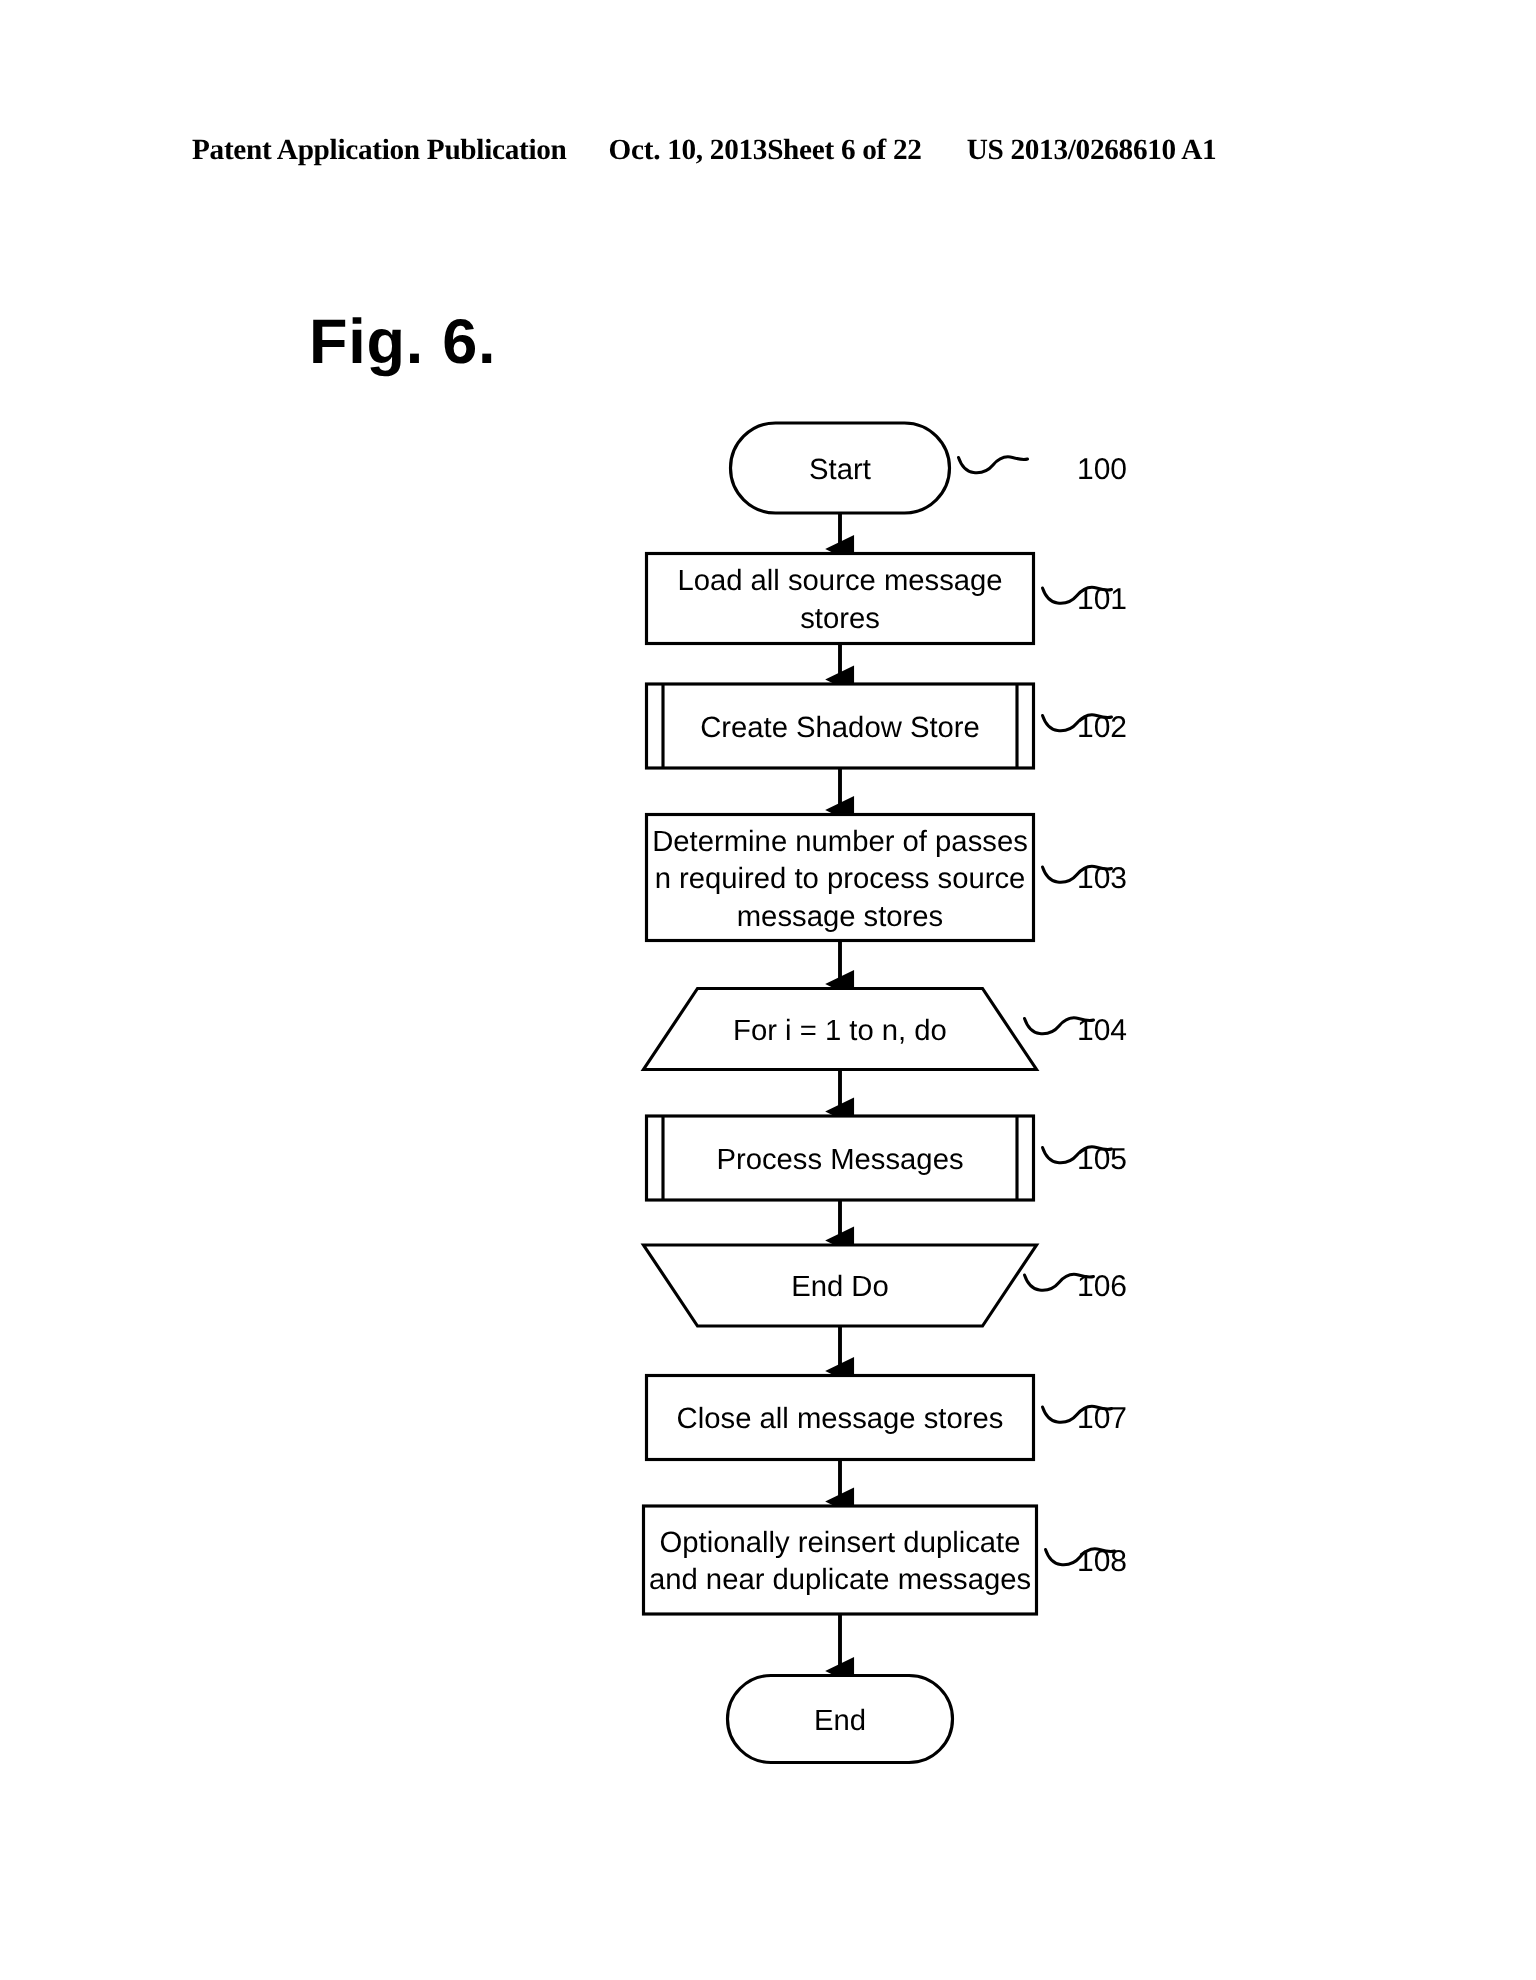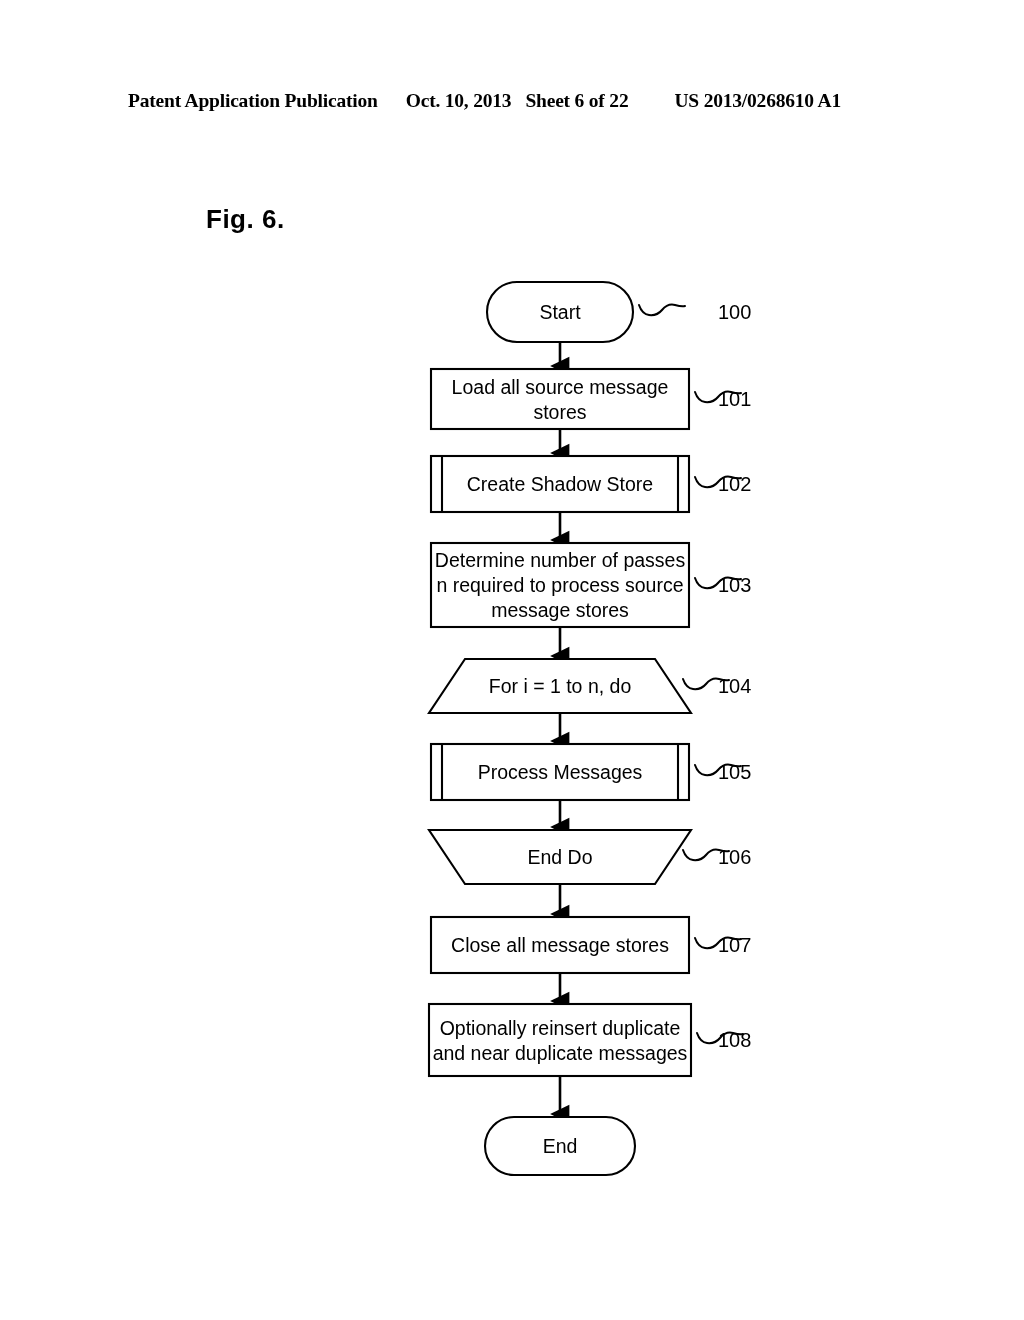"Sheet 6 of 22" #page-header .hdr-sheet { margin-left: 14px -> none }
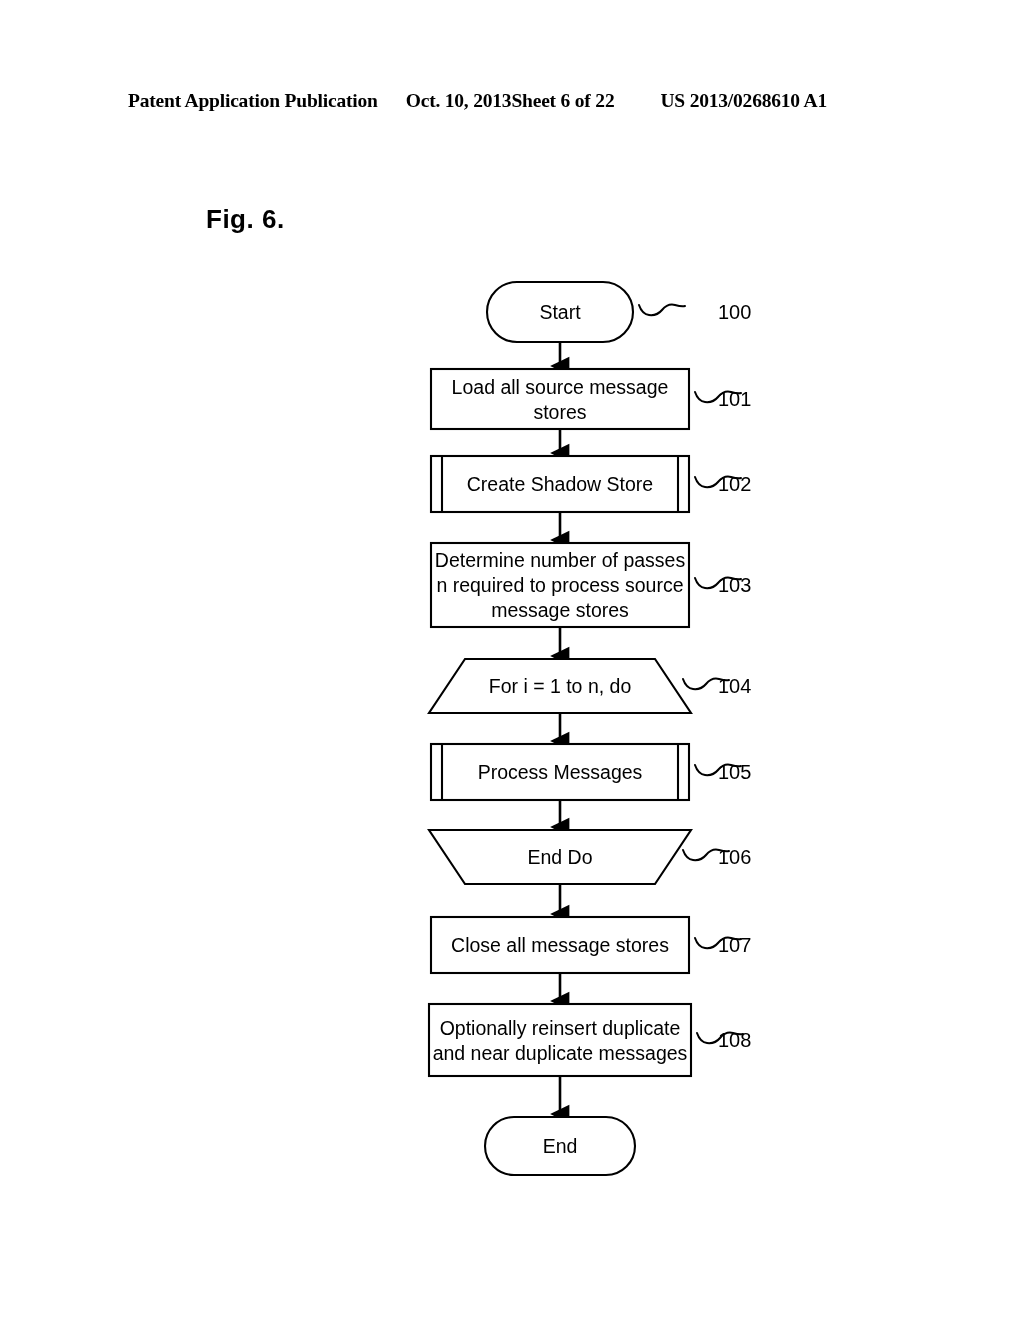"US 2013/0268610 A1" #page-header .hdr-patno { margin-left: 46px -> 30px }
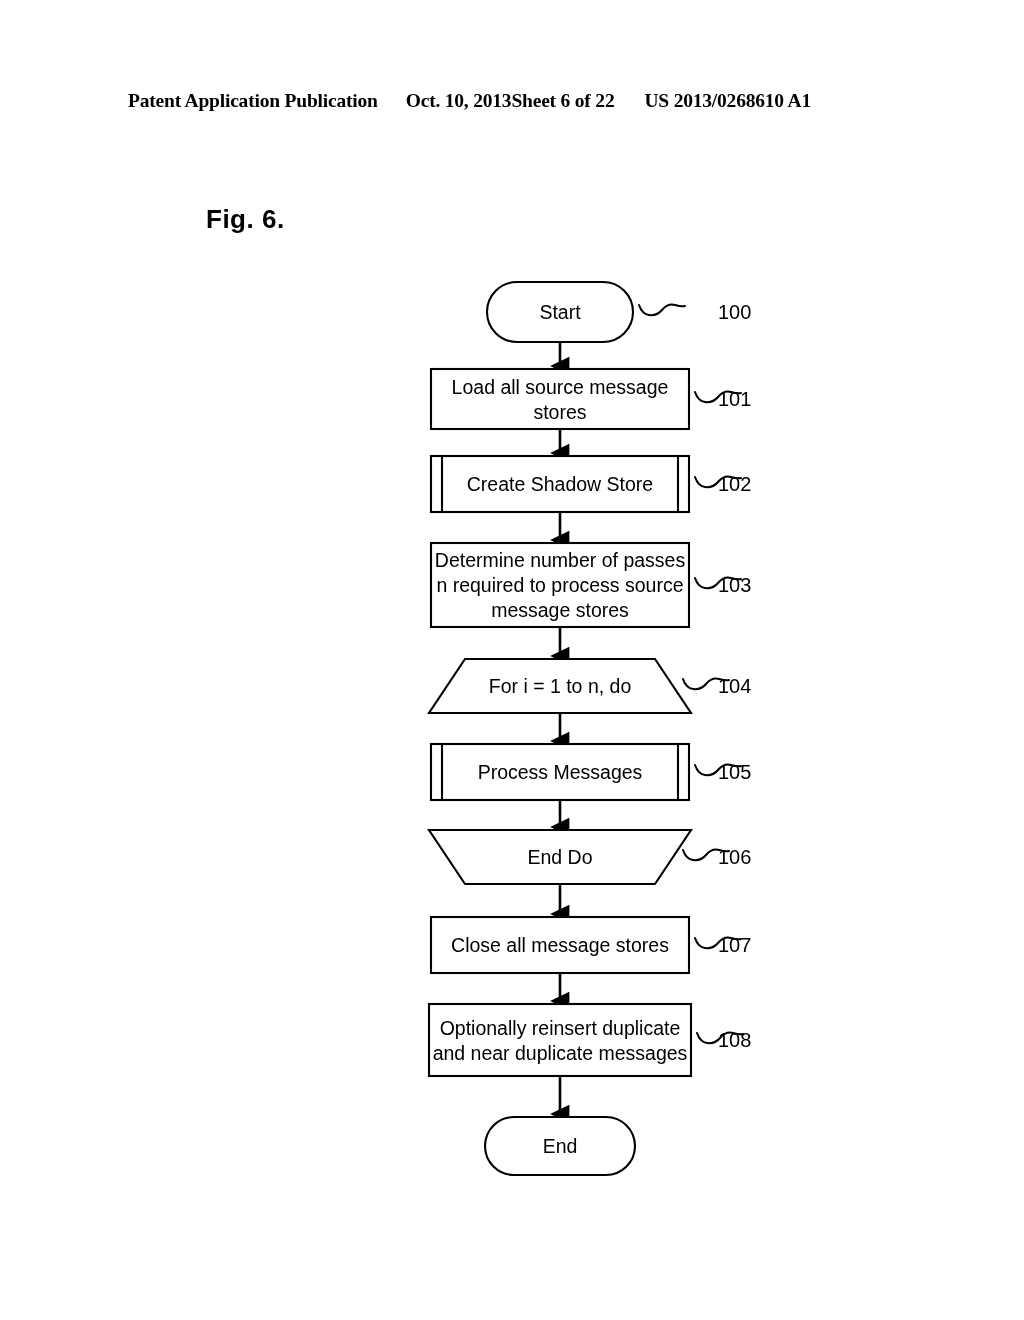"Fig. 6." #figure-title { font-size: 26px -> 42px }
